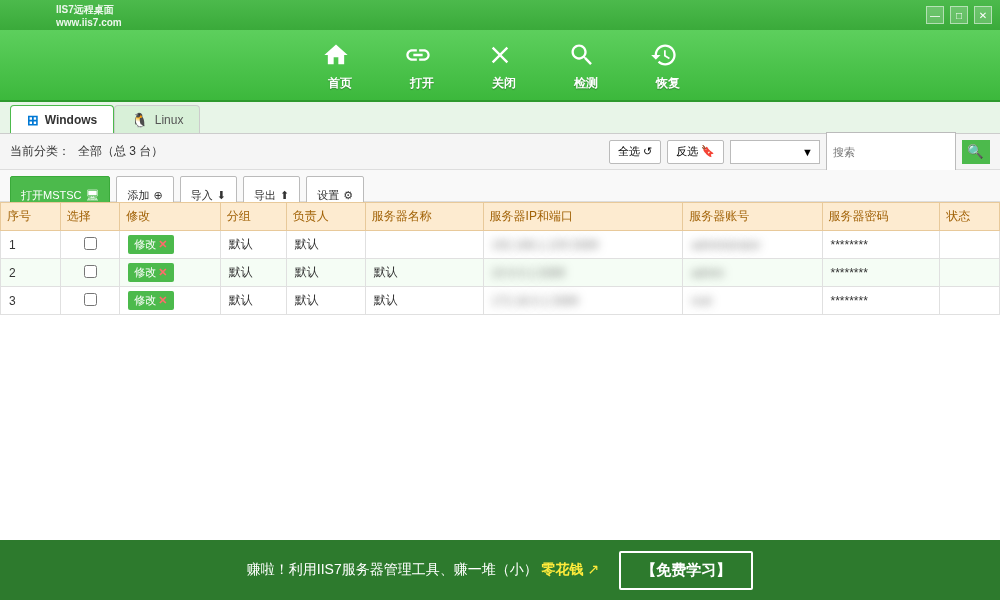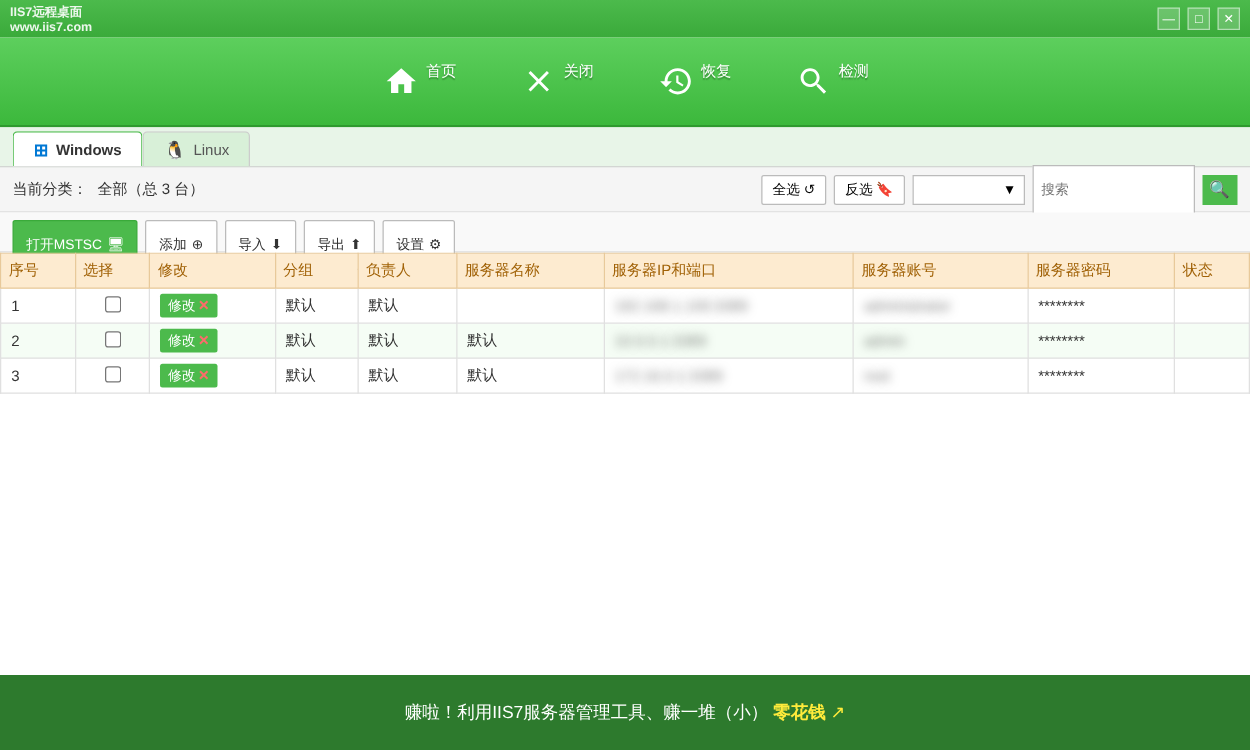"IIS7远程桌面" .app-logo { margin-left: none -> 48px }
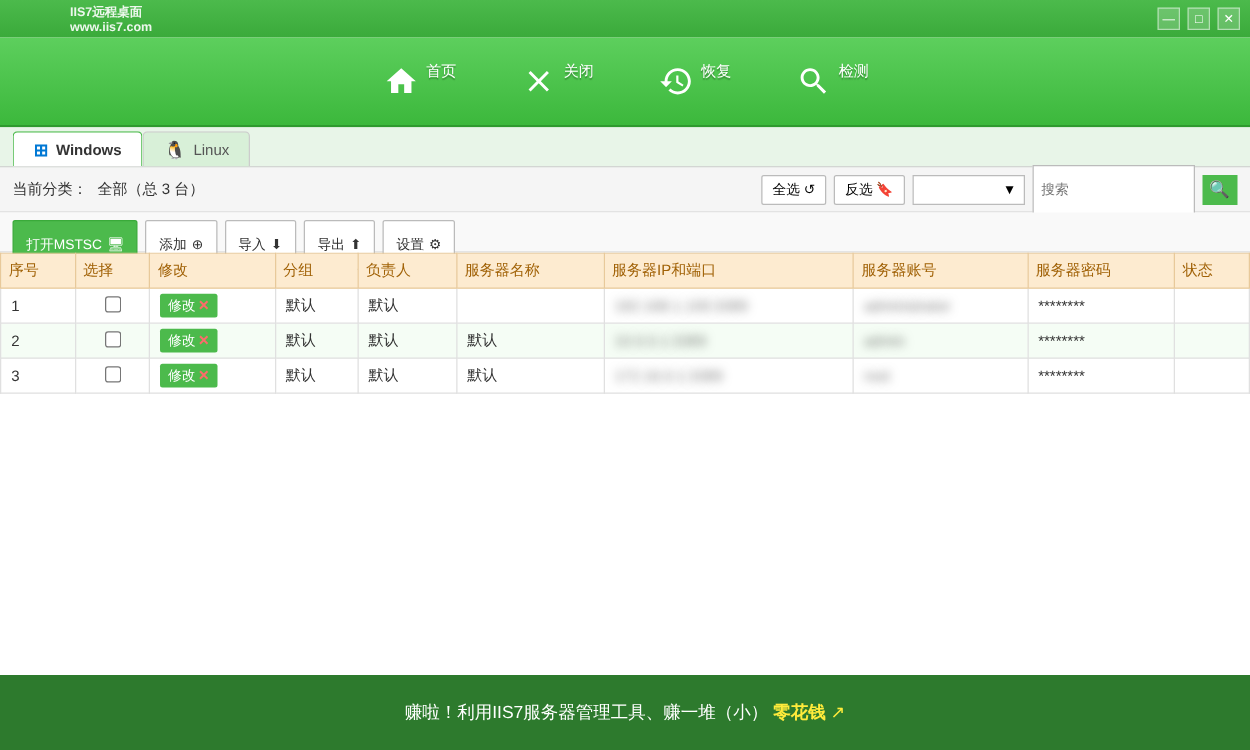"首页" .tool-item { align-items: flex-start -> flex-end; flex-direction: row -> column; font-weight: none -> bold }
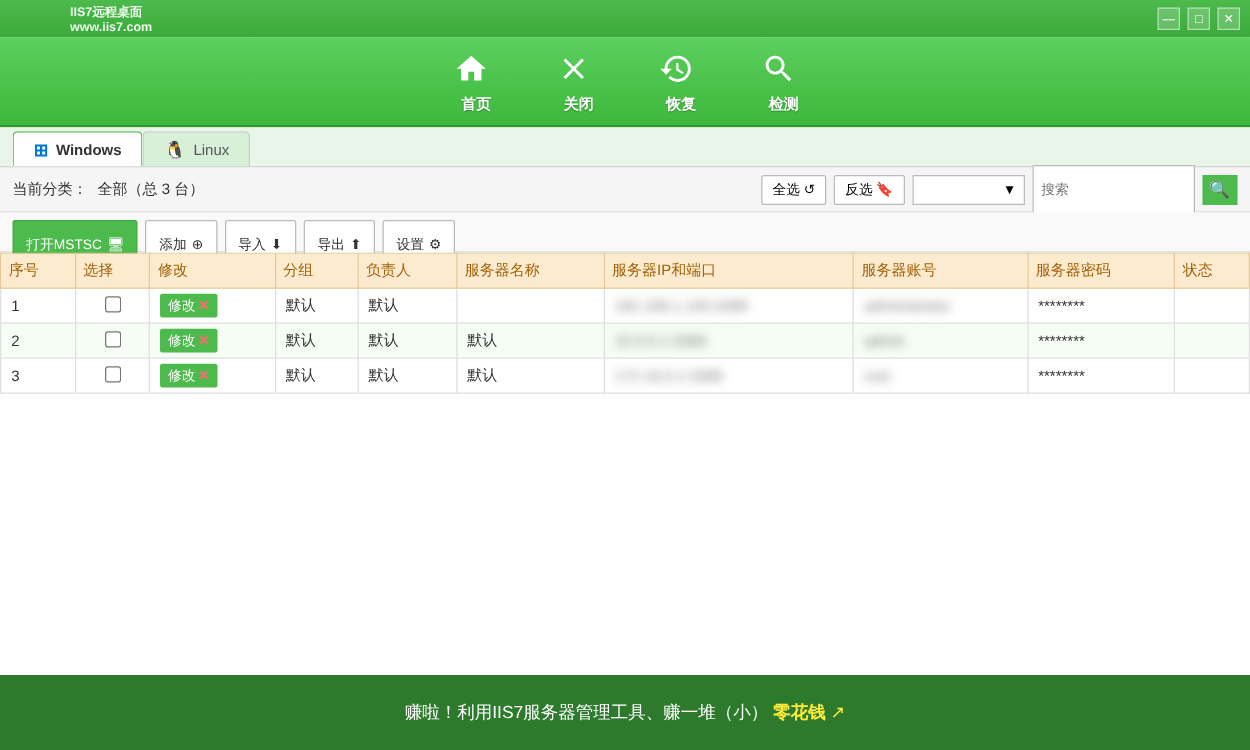"打开" div.tool-item { html: none -> <div> <div> <svg> <path></path> </svg> </div> <span>打开</span> </div> }
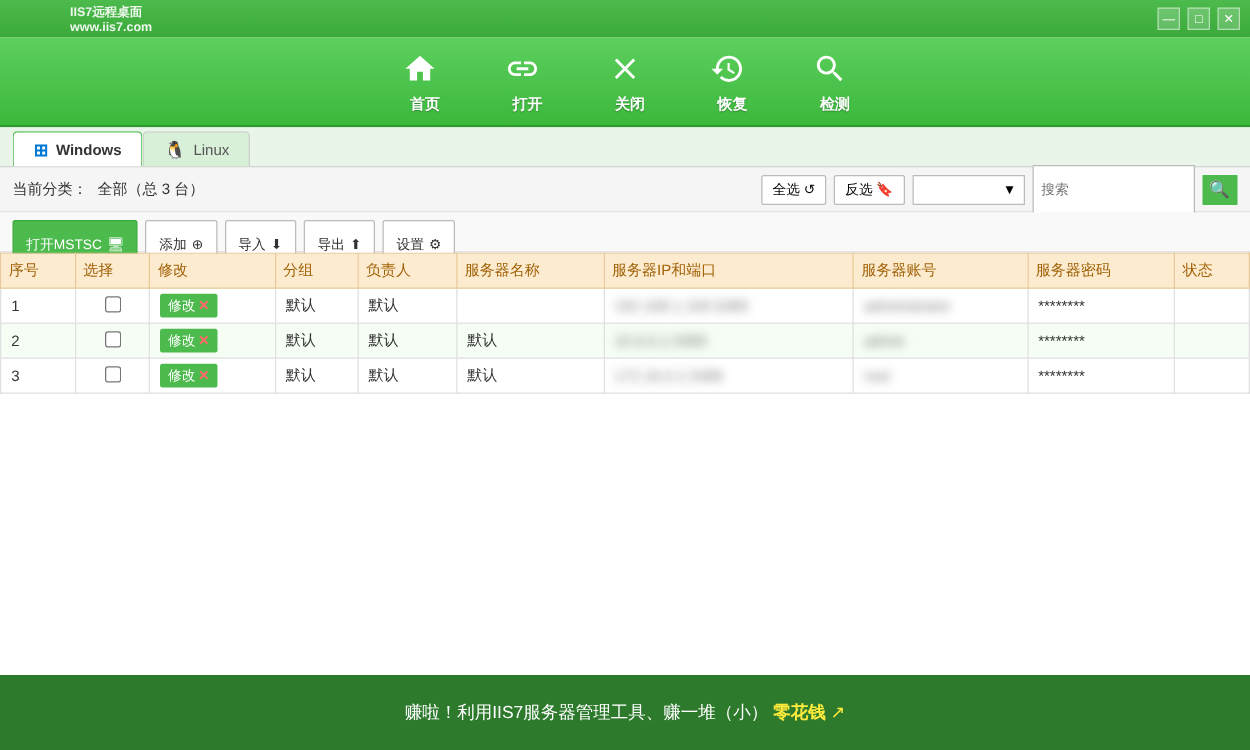"恢复" div.tool-item { order: before "检测" -> after "检测" }
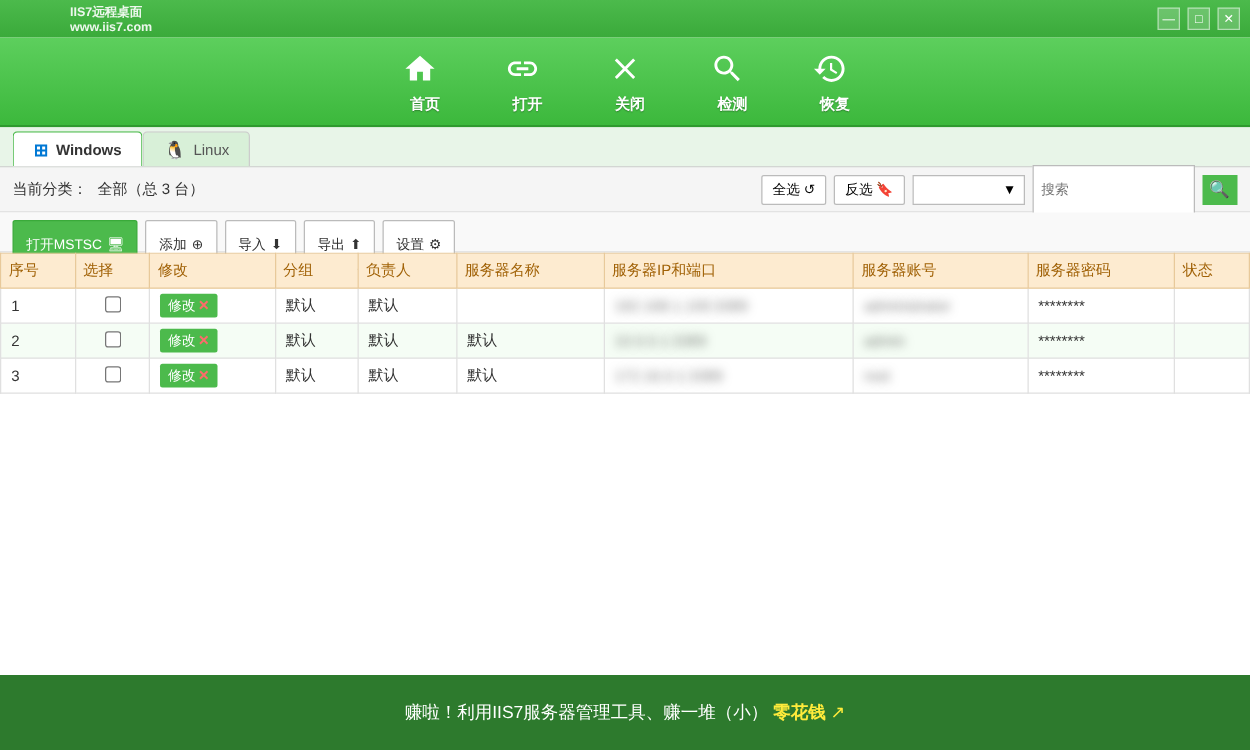"【免费学习】" div.banner-btn { html: none -> <div> <span>【免费学习】</span> </div> }
